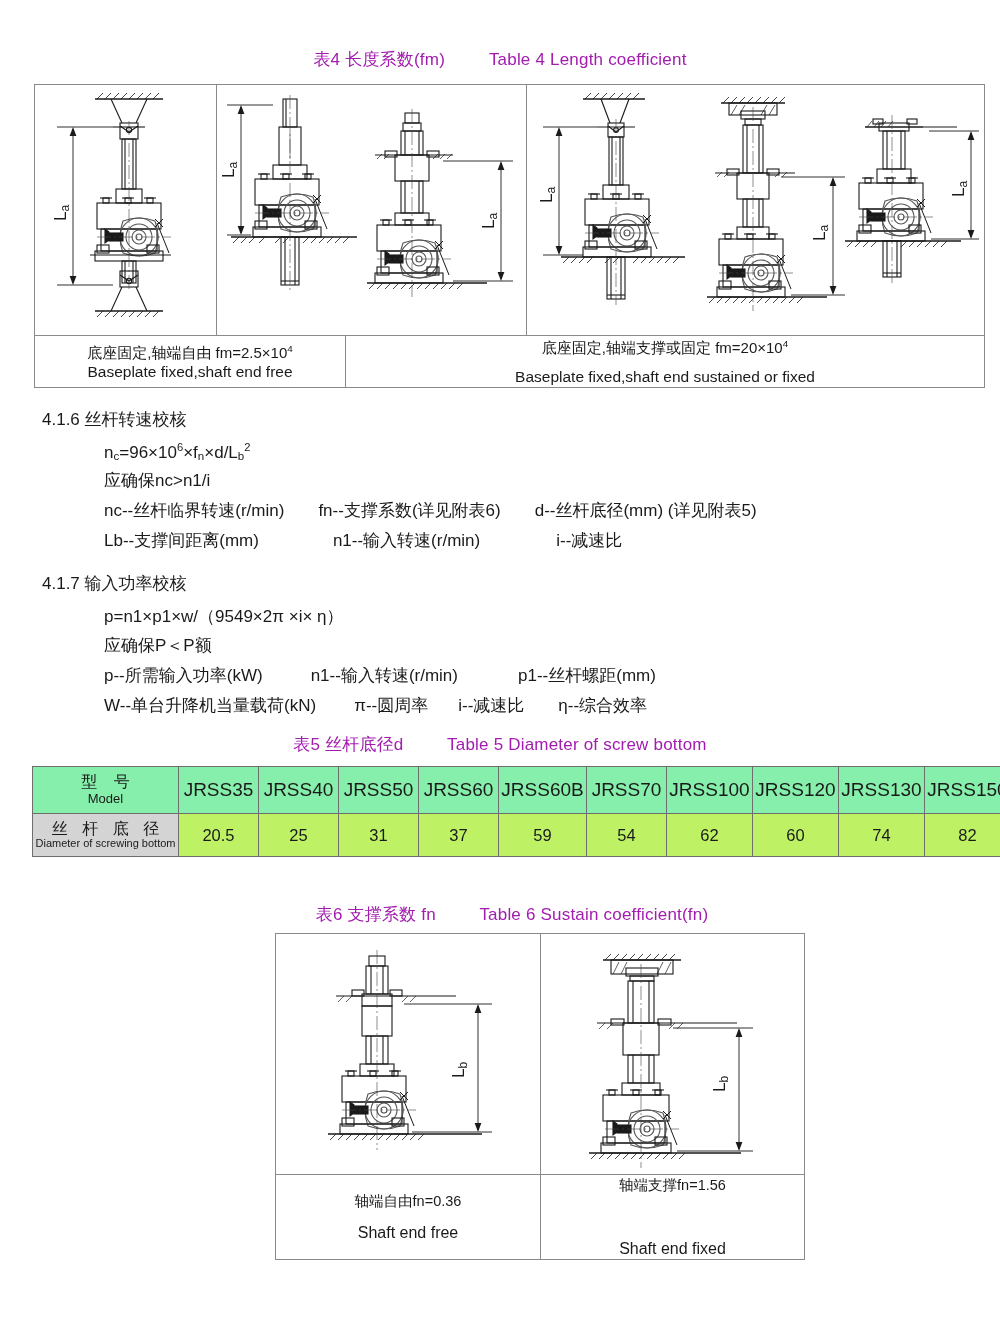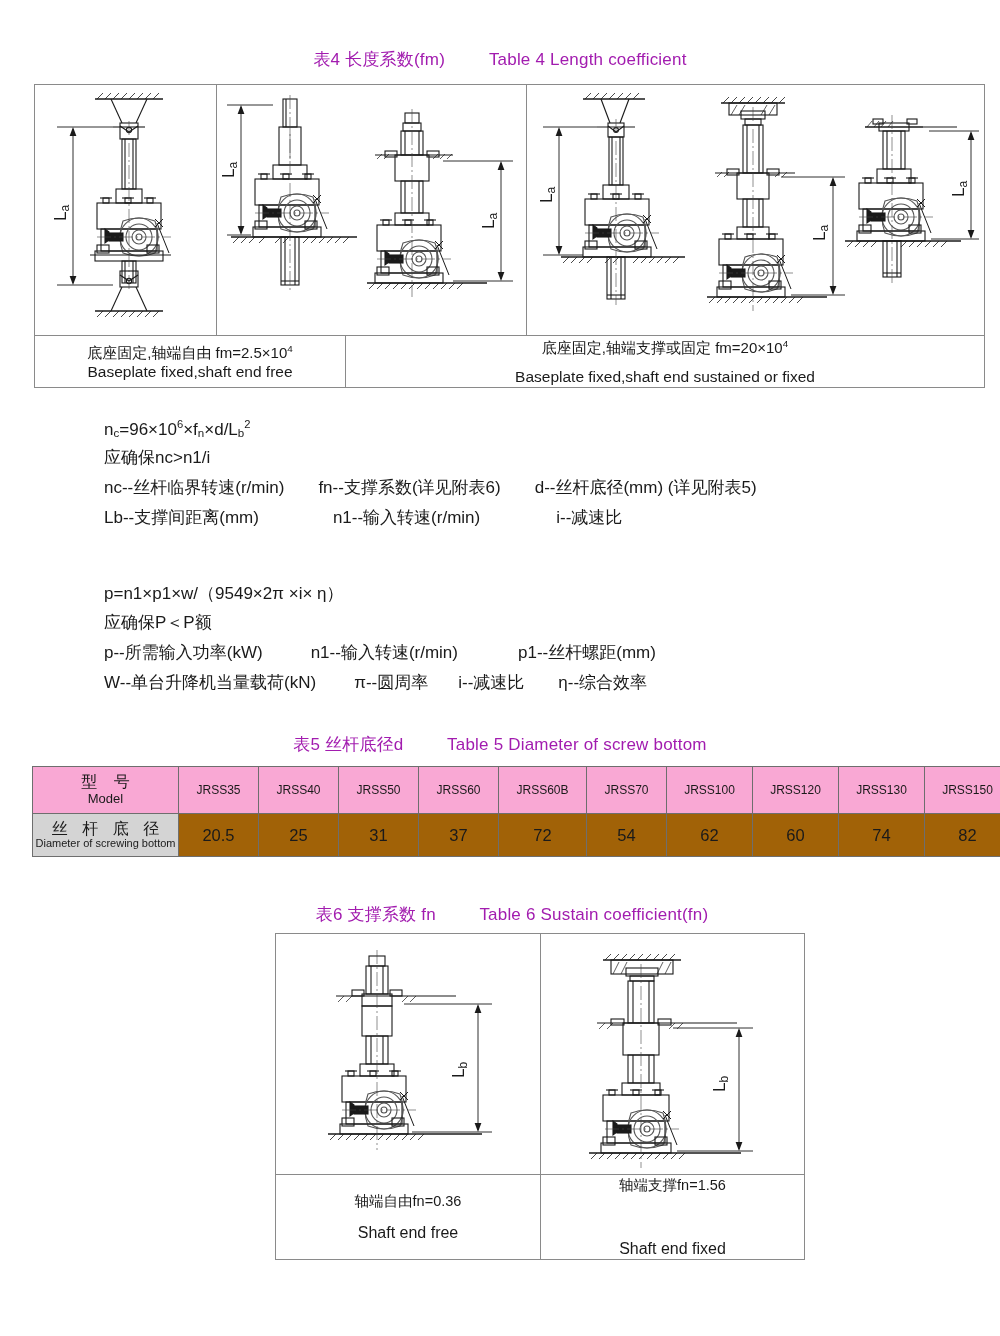"4.1.6 丝杆转速校核" div.sec-head { html: none -> <div>4.1.6 丝杆转速校核</div> }
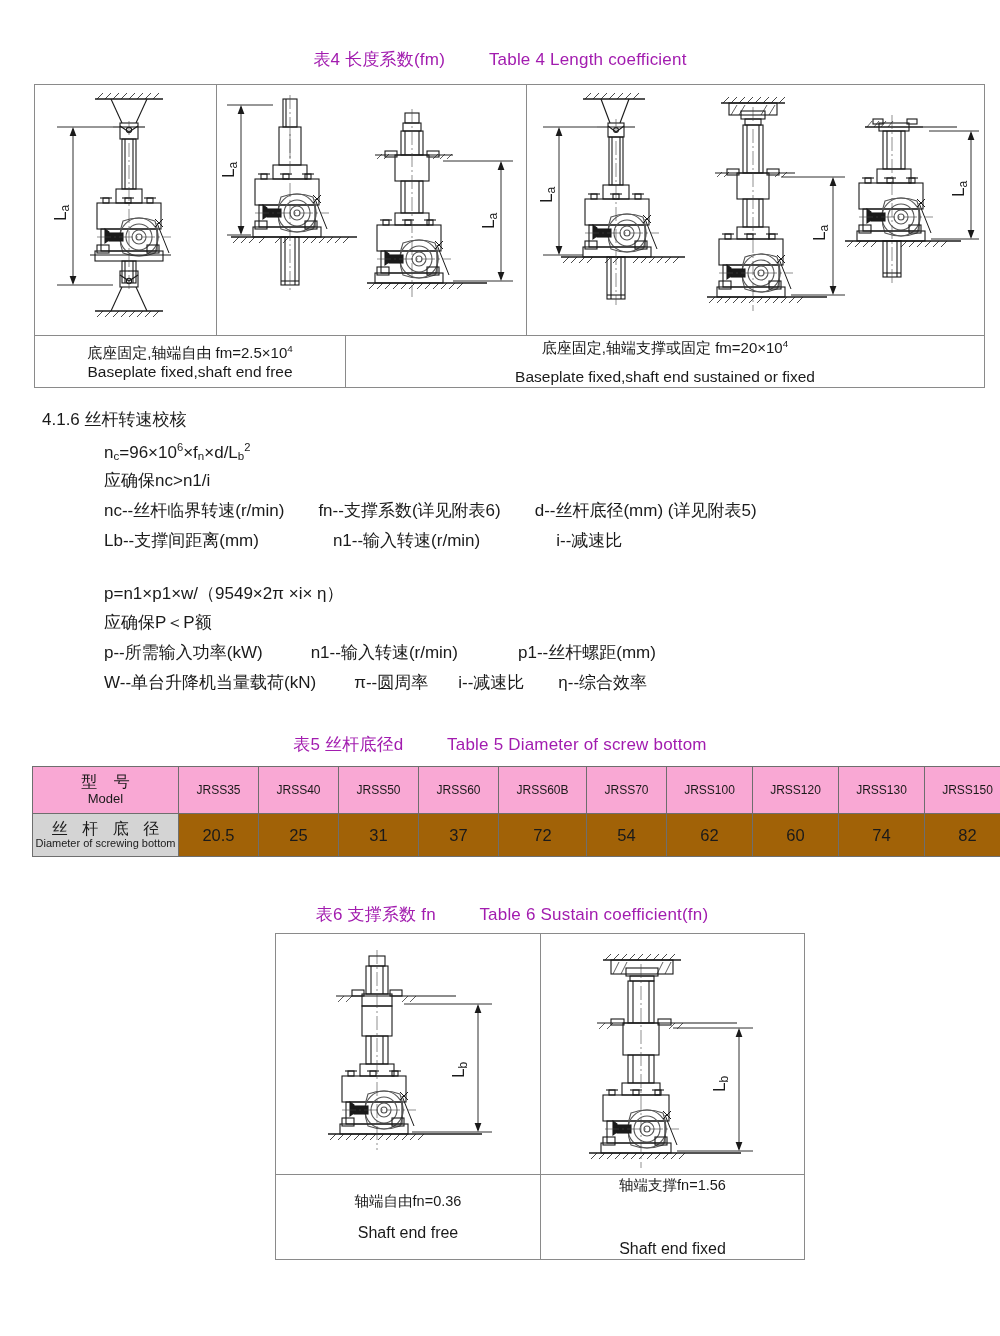"4.1.7 输入功率校核" div.sec-head { html: none -> <div>4.1.7 输入功率校核</div> }
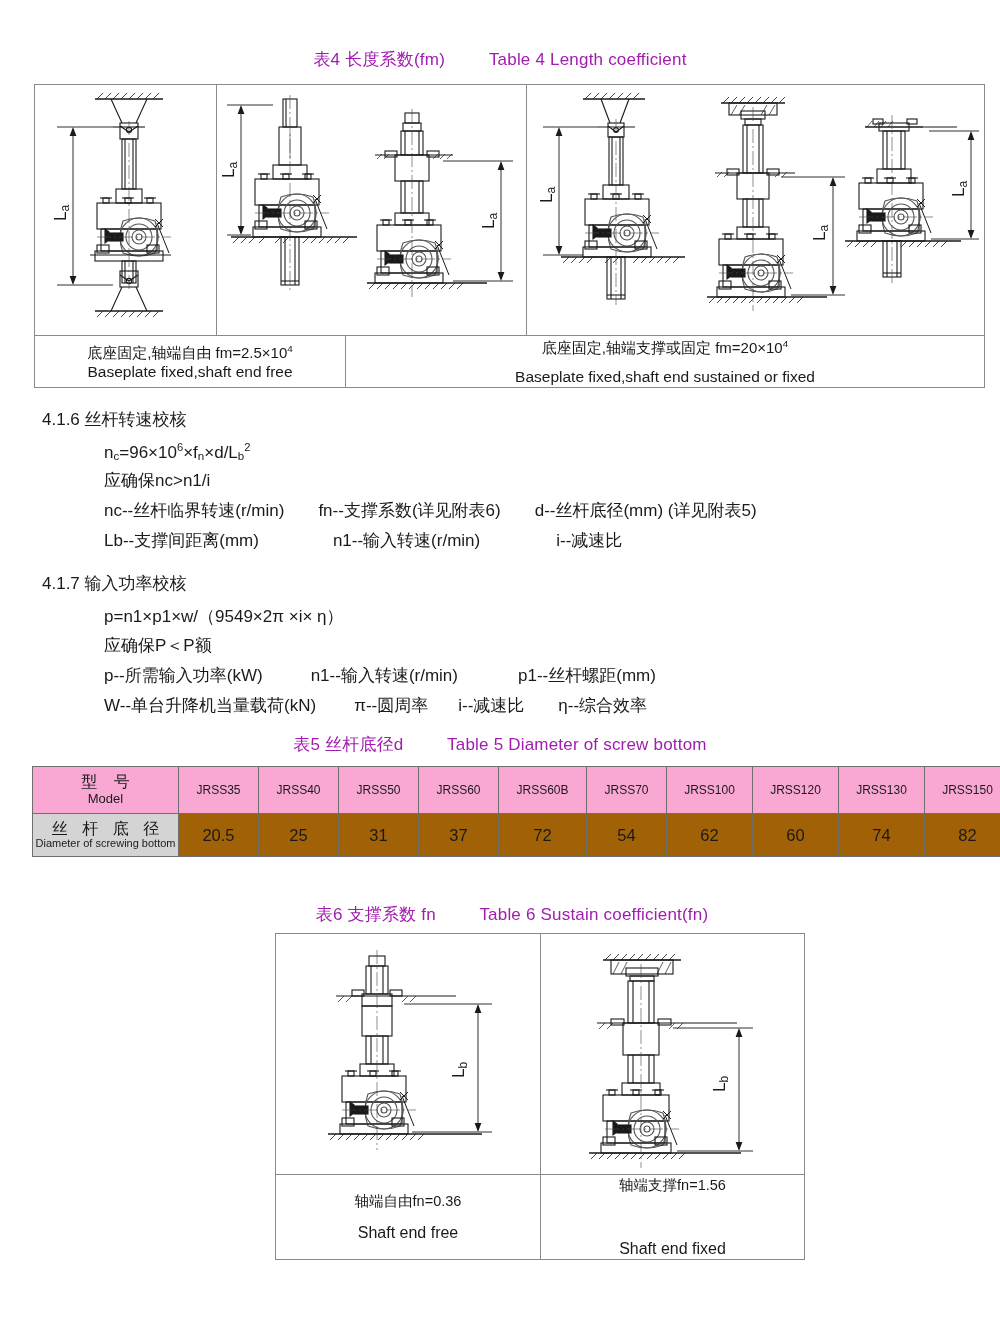"型 号" #table5 thead td { background: #f9a8d4 -> #86efac }
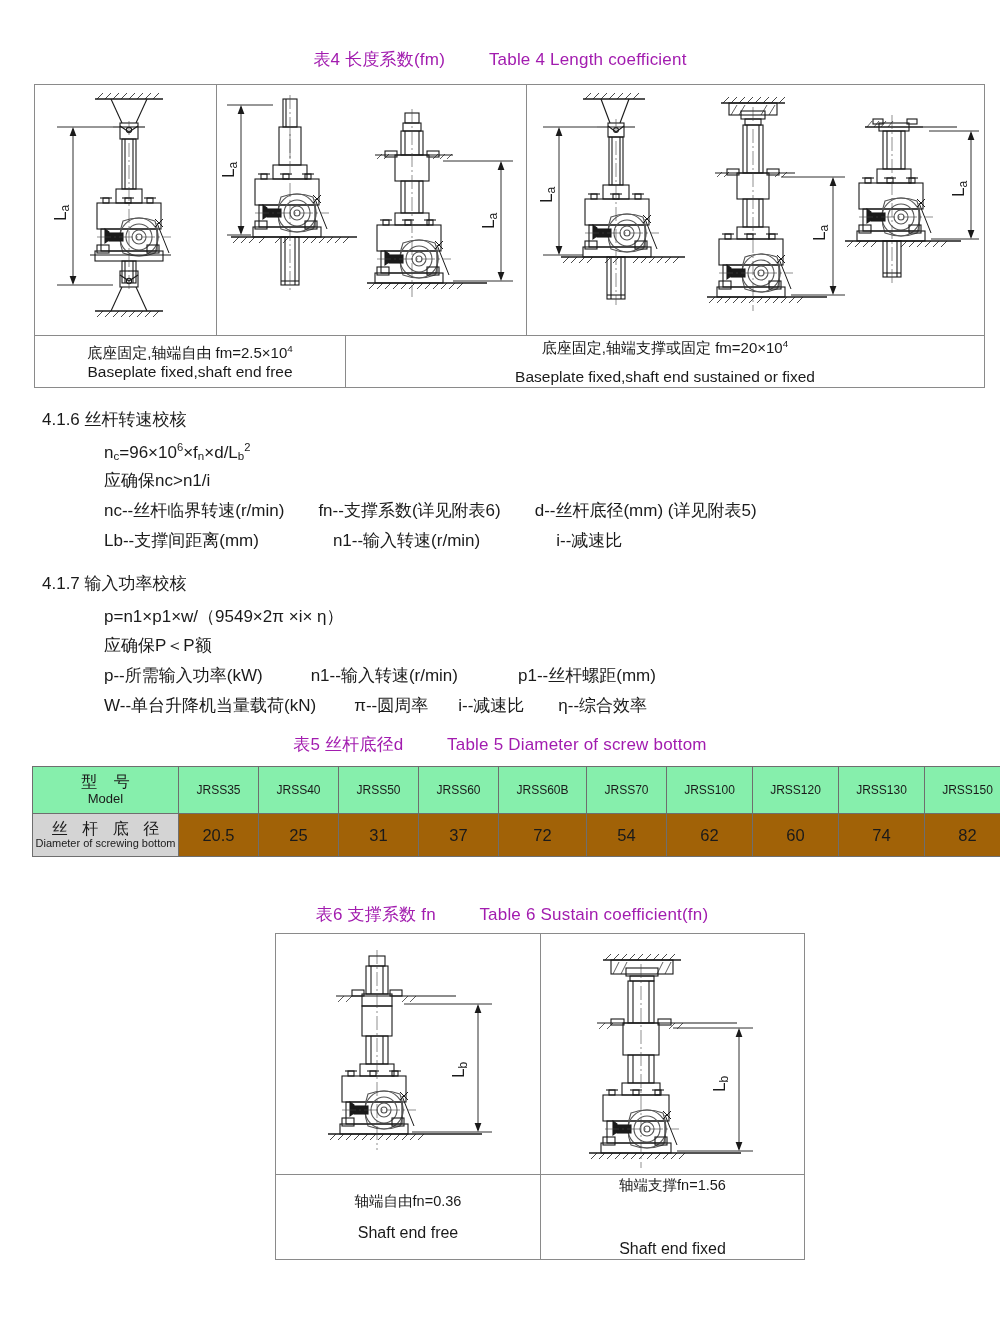"JRSS35" .t5-head-val { font-size: 12px -> 19px }
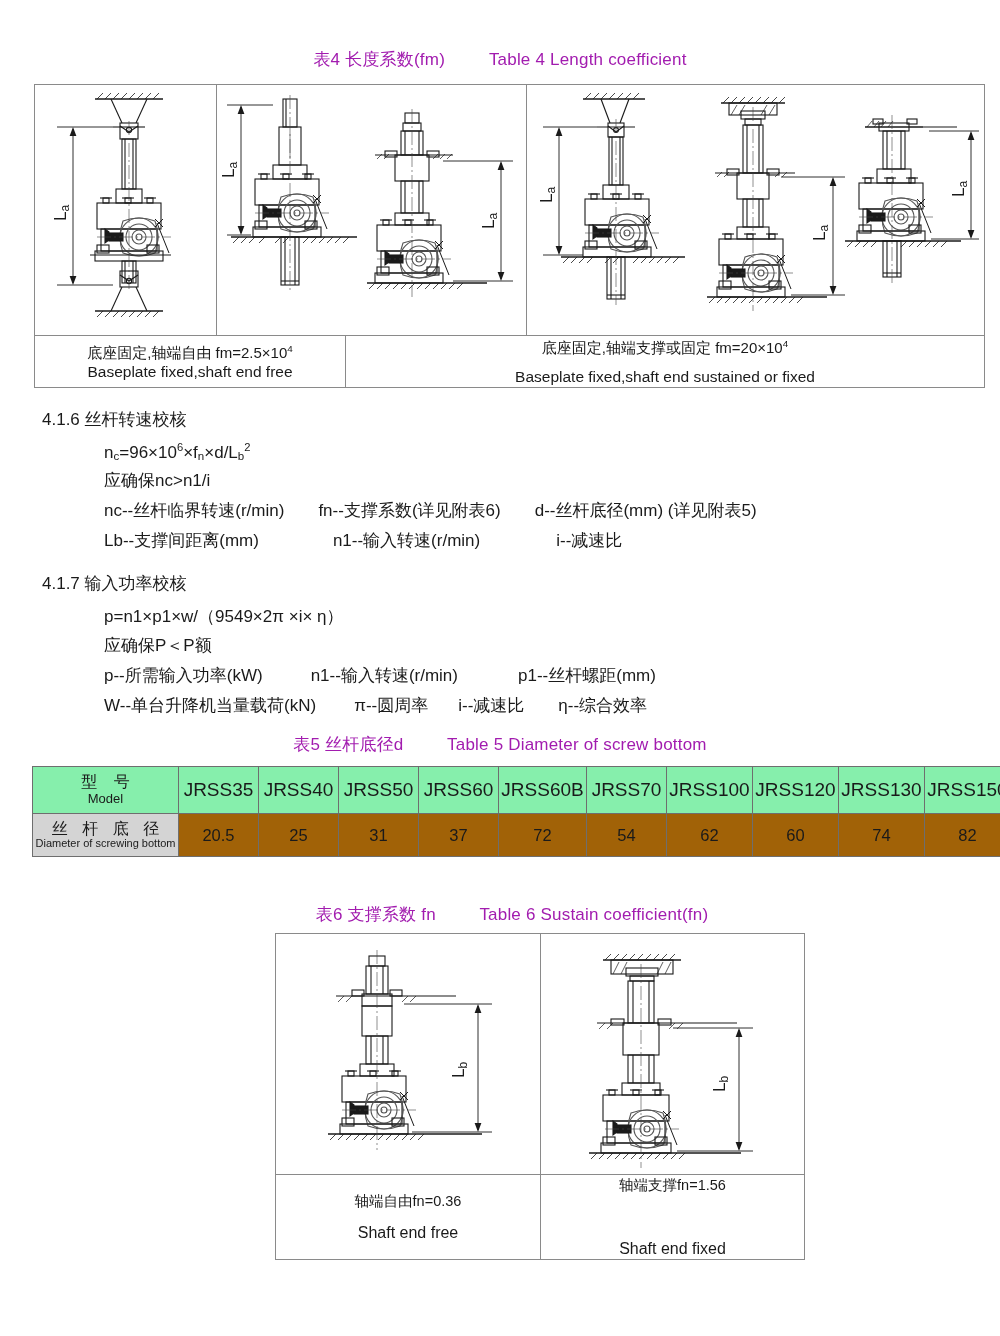"20.5" #table5 tbody td { background: #a16207 -> #bef264 }
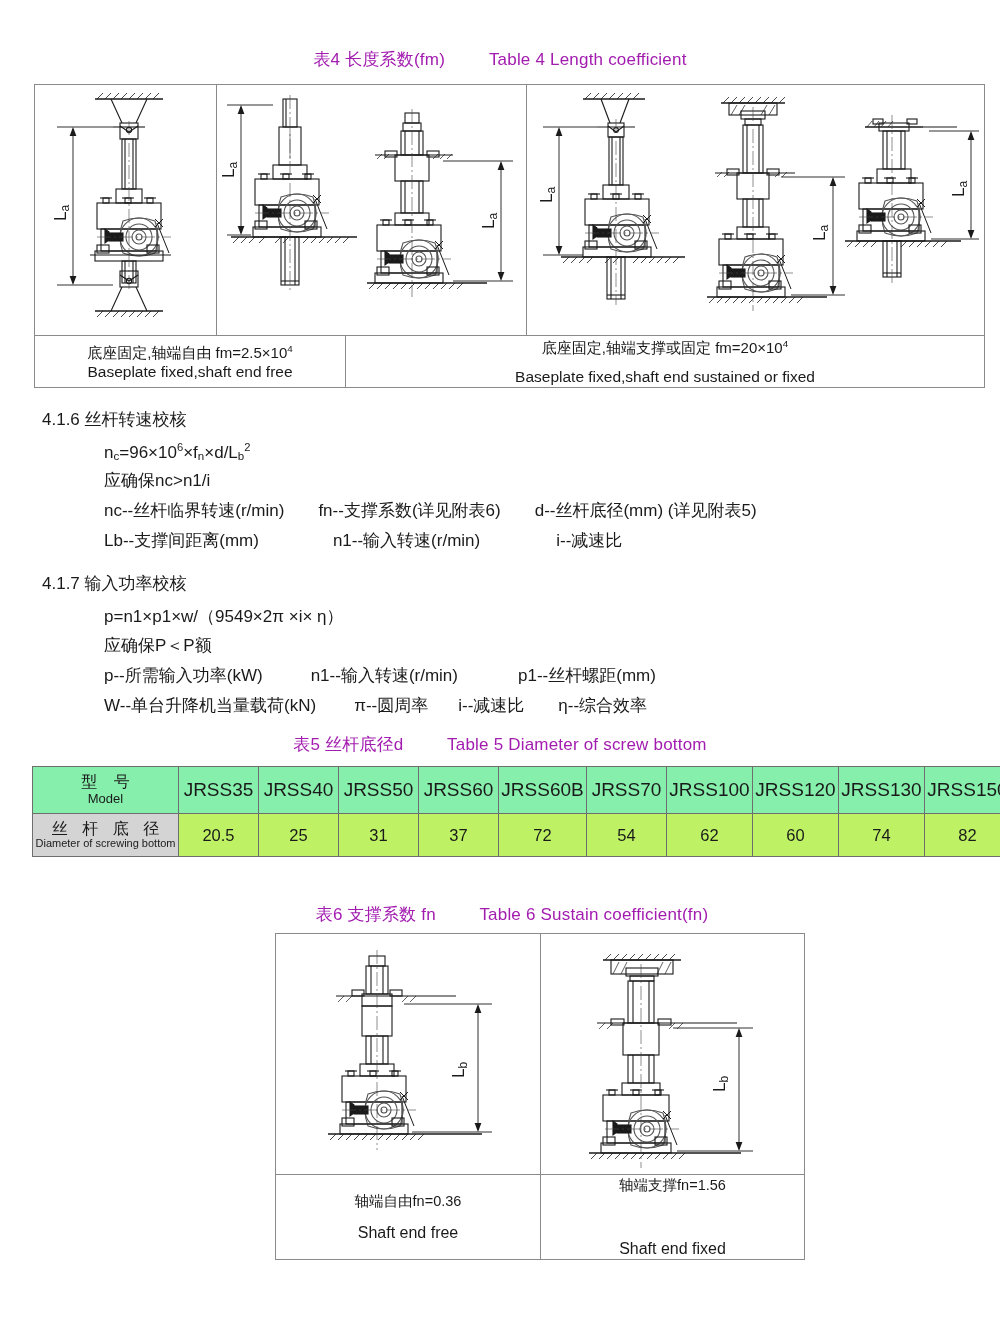"72" td.t5-val { text: 72 -> 59 }
